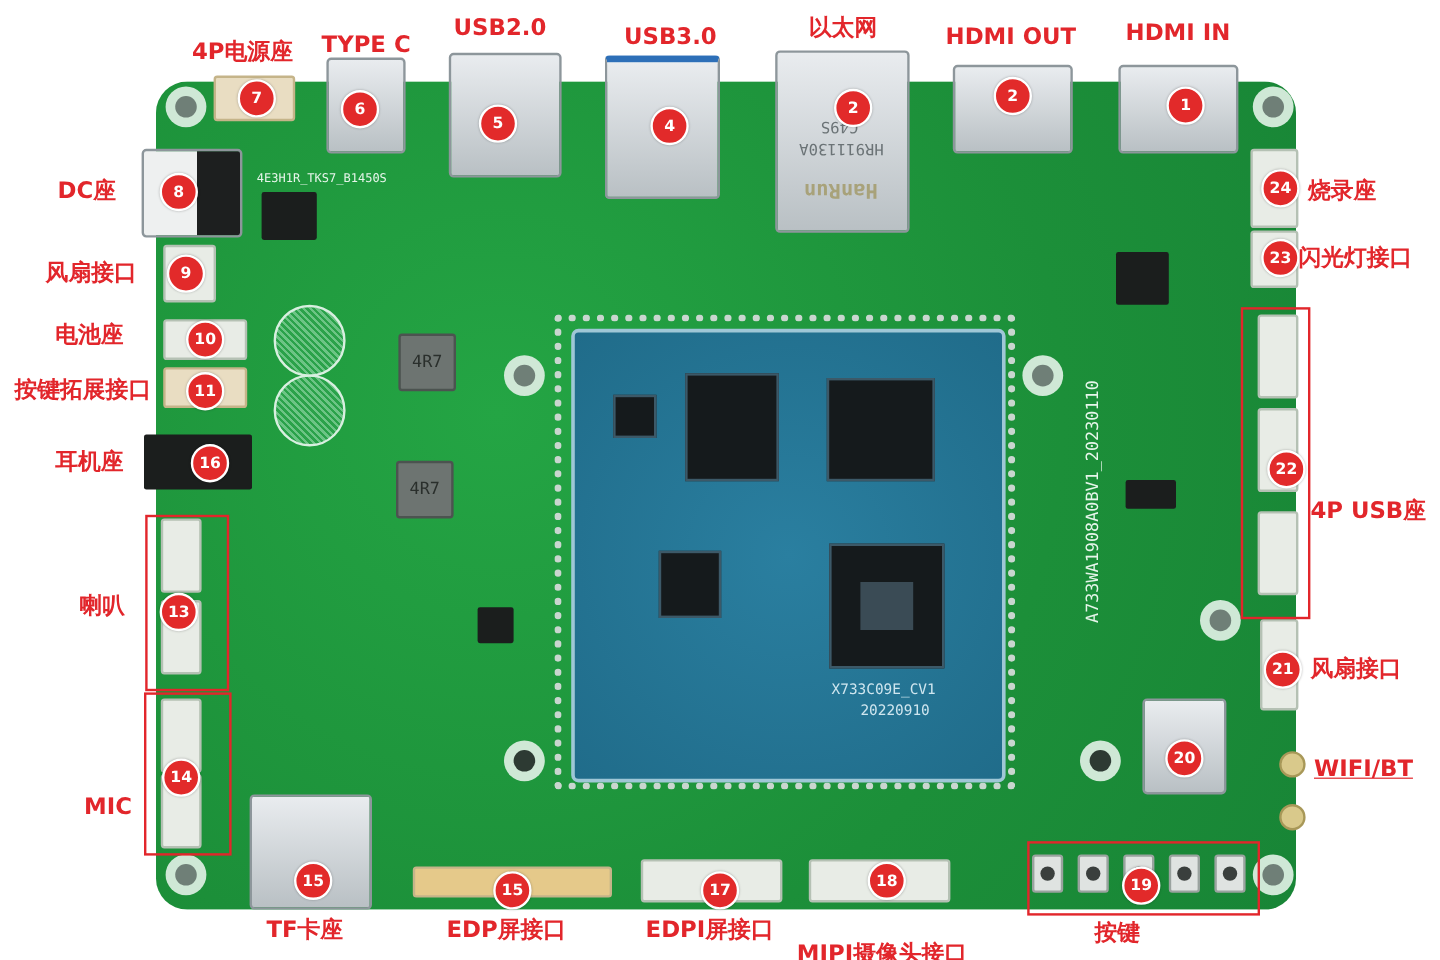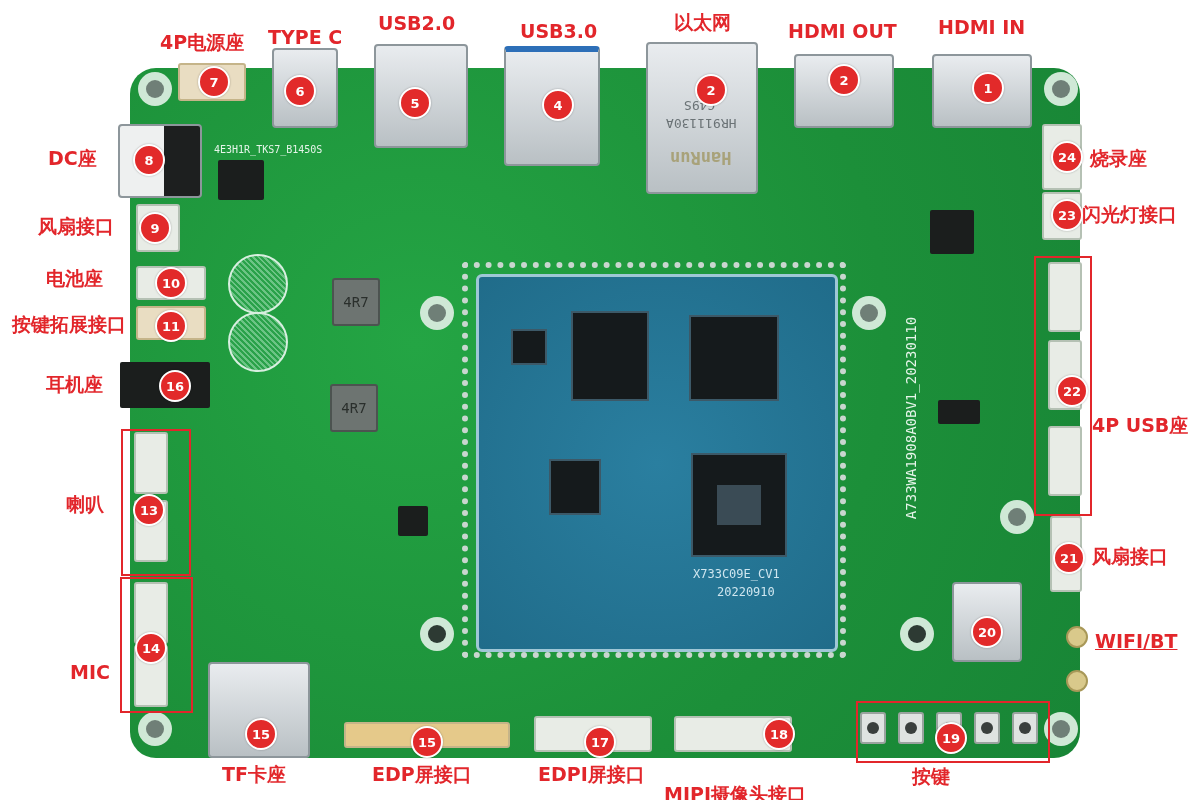"18" div.marker { left: 777px -> 737px }
